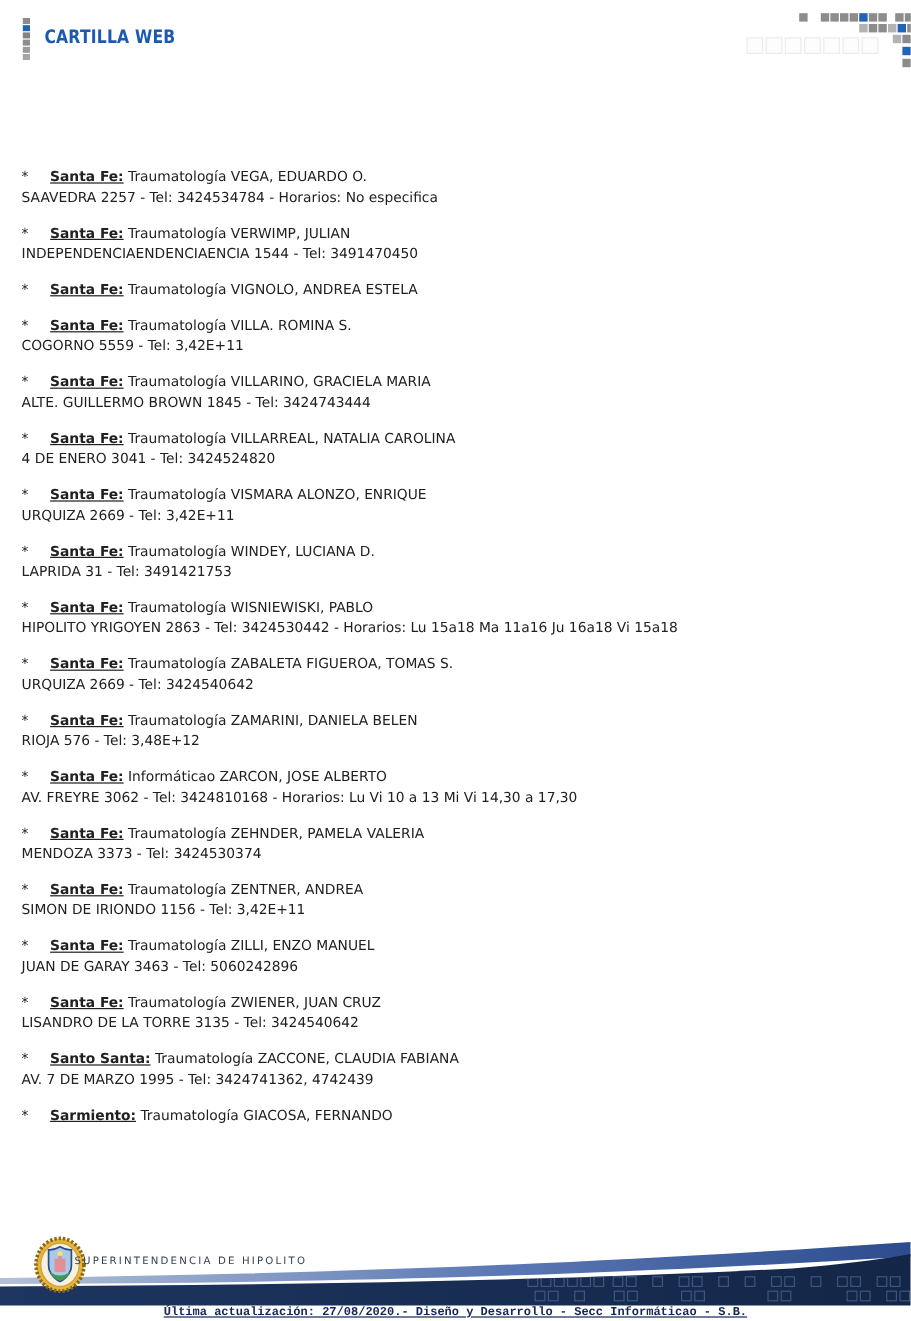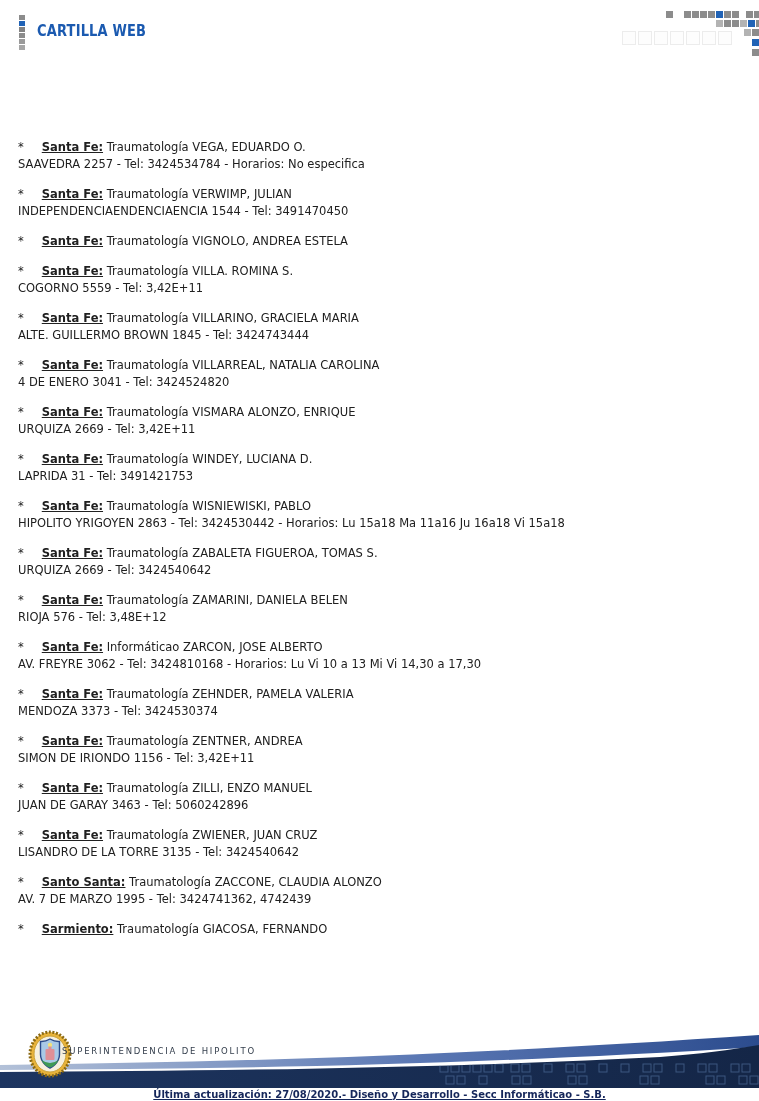"Traumatología ZACCONE, CLAUDIA ALONZO" span { text: ALONZO -> FABIANA }
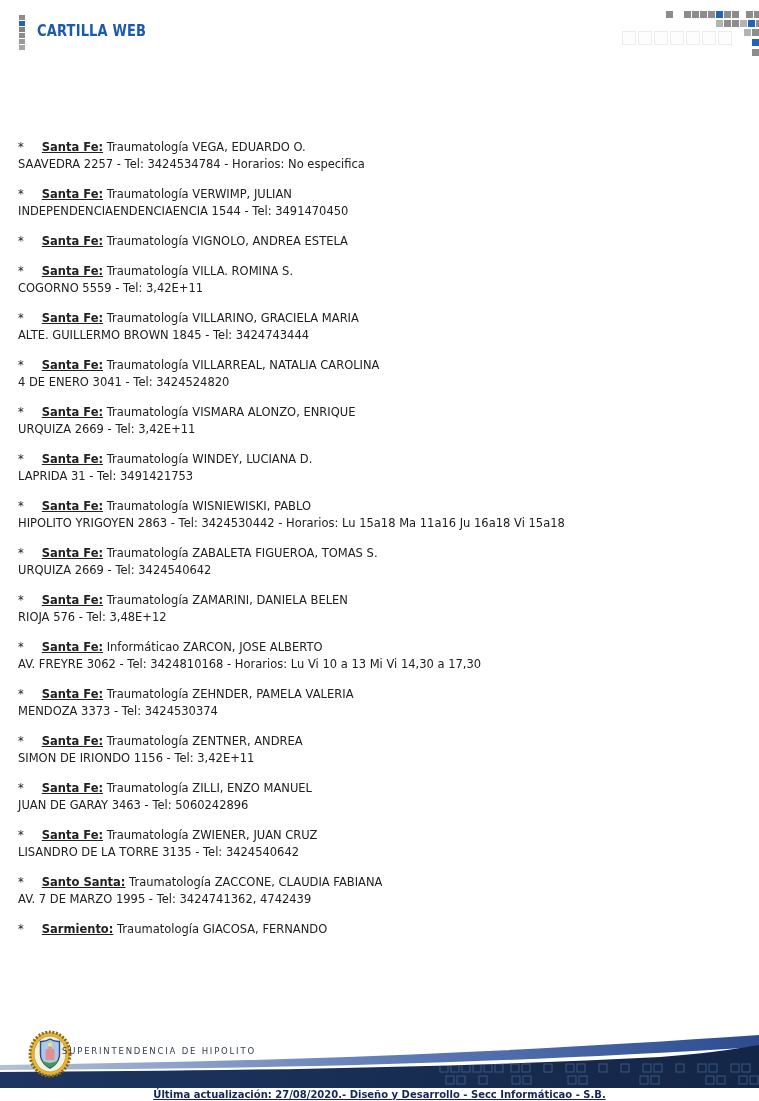"Última actualización: 27/08/2020.-" .last-update { font-family: none -> Liberation Mono, monospace }
